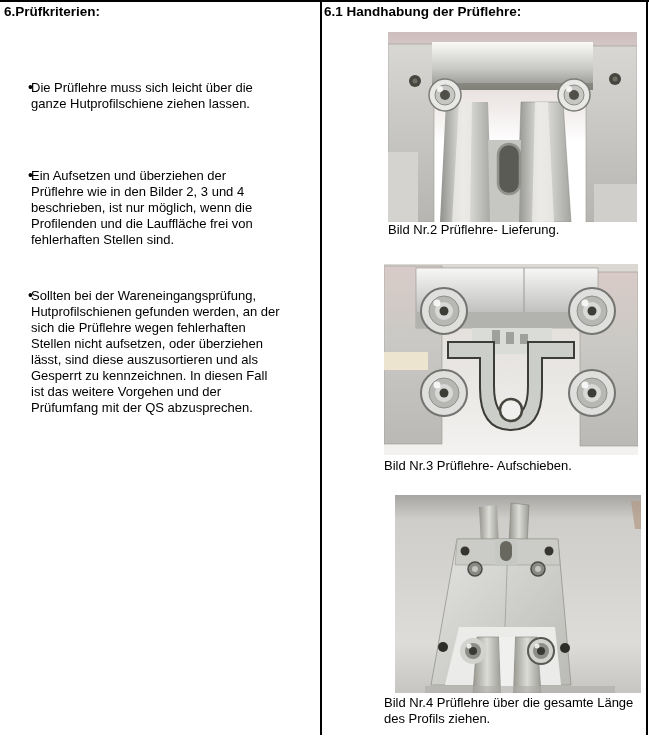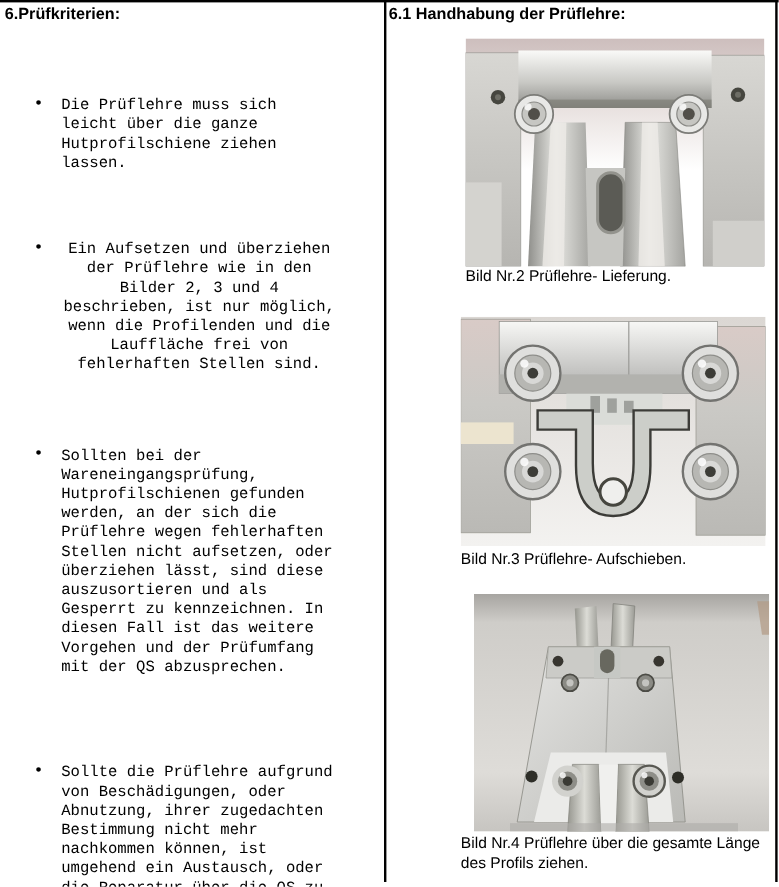"Die Prüflehre muss sich leicht" ul.bullets li { font-family: Liberation Mono, monospace -> none; padding-left: 51px -> 31px }
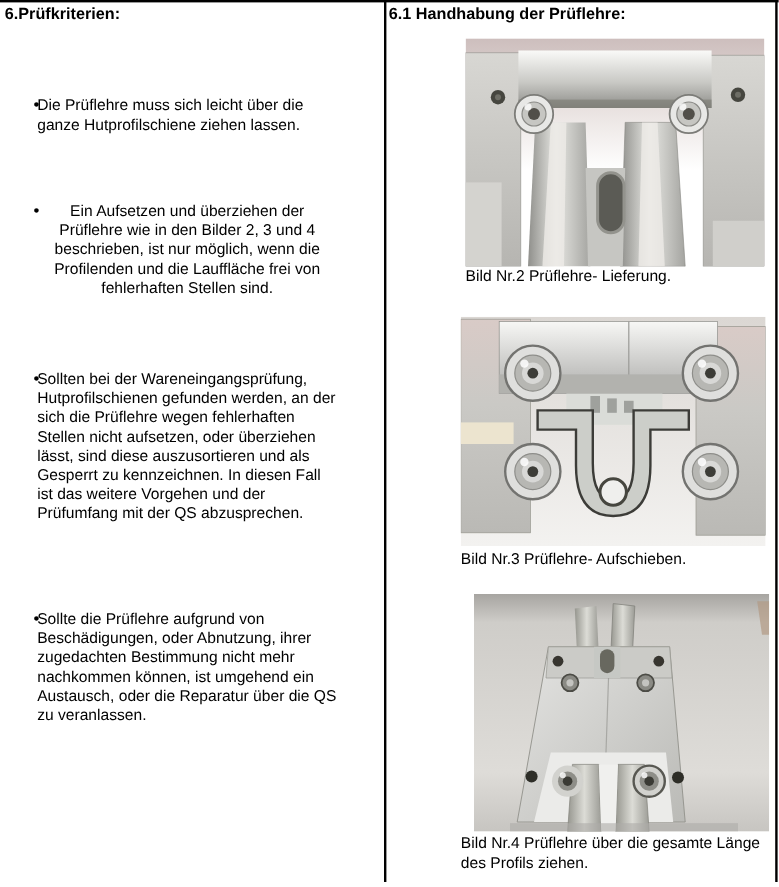"Ein Aufsetzen und überziehen der" li.mb2 { margin-bottom: 60px -> 40px; text-align: center -> none }
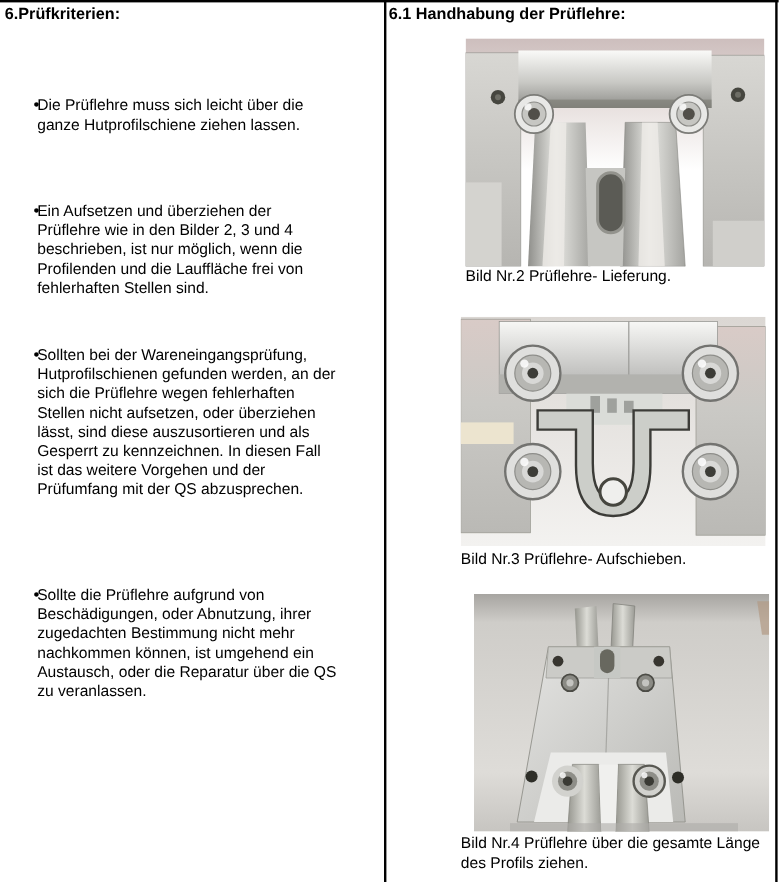"Sollte die Prüflehre aufgrund von" li { html: <li>Sollte die Prüflehre aufgrund von Beschädigungen, oder Abnutzung, ihrer zugedachten Bestimmung nicht mehr nachkommen können, ist umgehend ein Austausch, oder die Reparatur über die QS zu veranlassen.</li> -> none }
